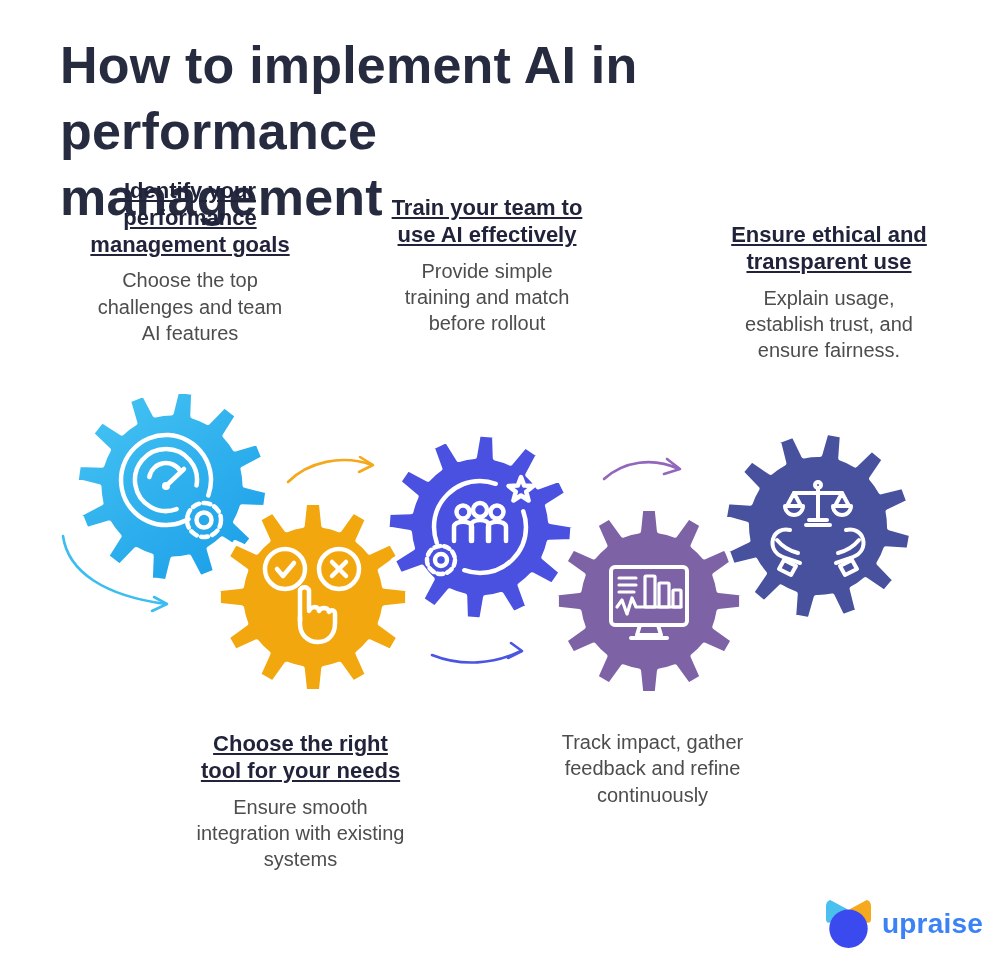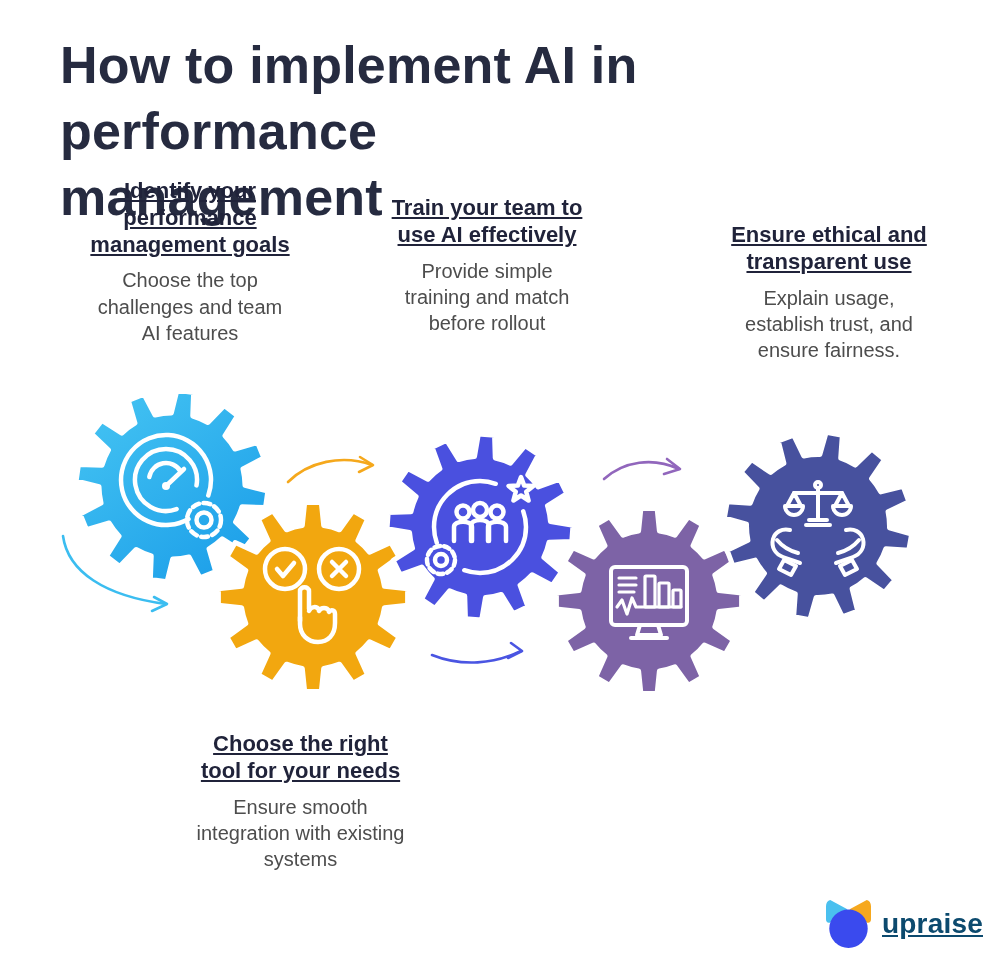"Track impact, gather" p.step-desc { html: none -> <p>Track impact, gather feedback and refine continuously</p> }
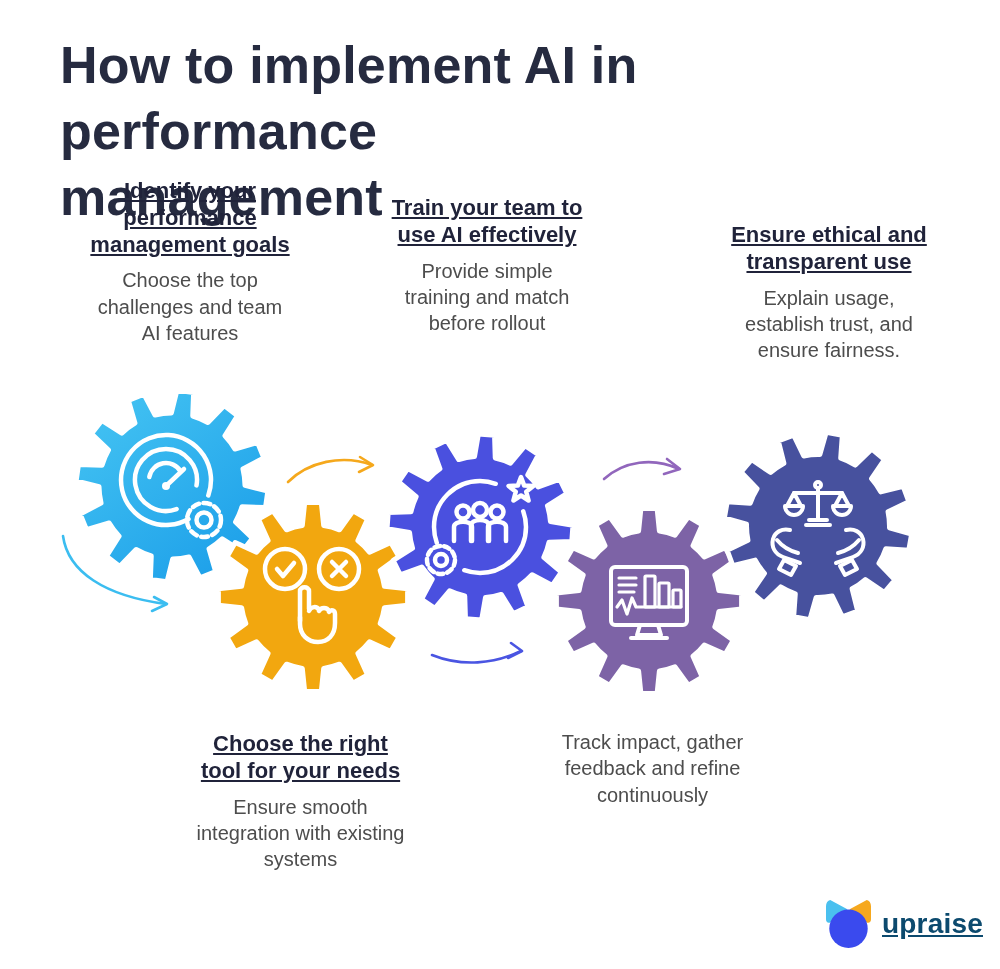"upraise" .logo-text { color: #0c4a6e -> #3b82f6; text-decoration: underline -> none }
